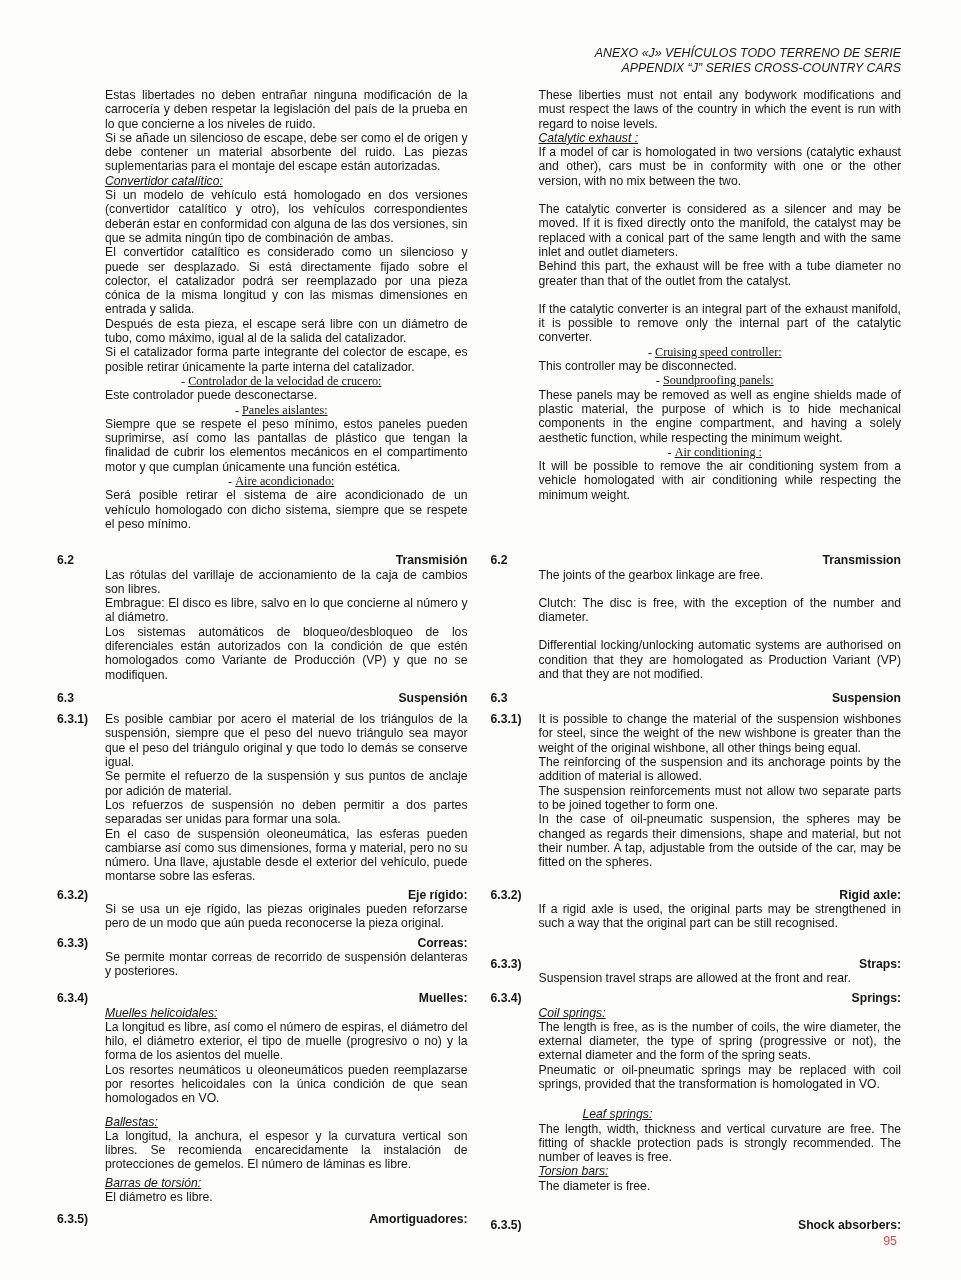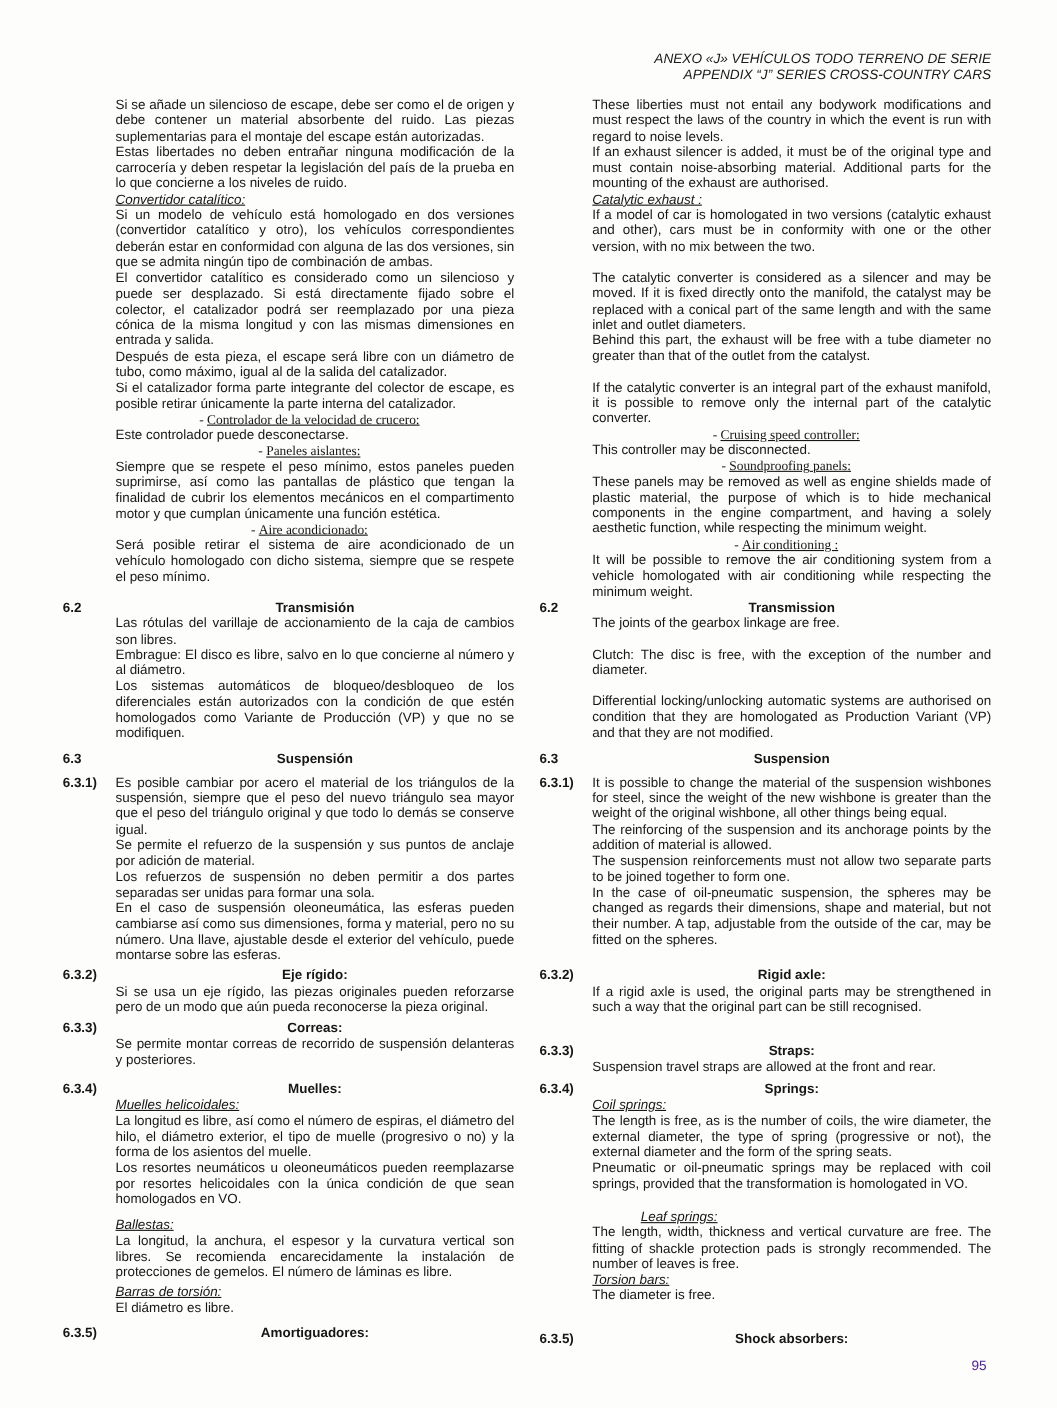"Si se añade un silencioso" div.para { order: before "Estas libertades no deben entrañar" -> after "Estas libertades no deben entrañar" }
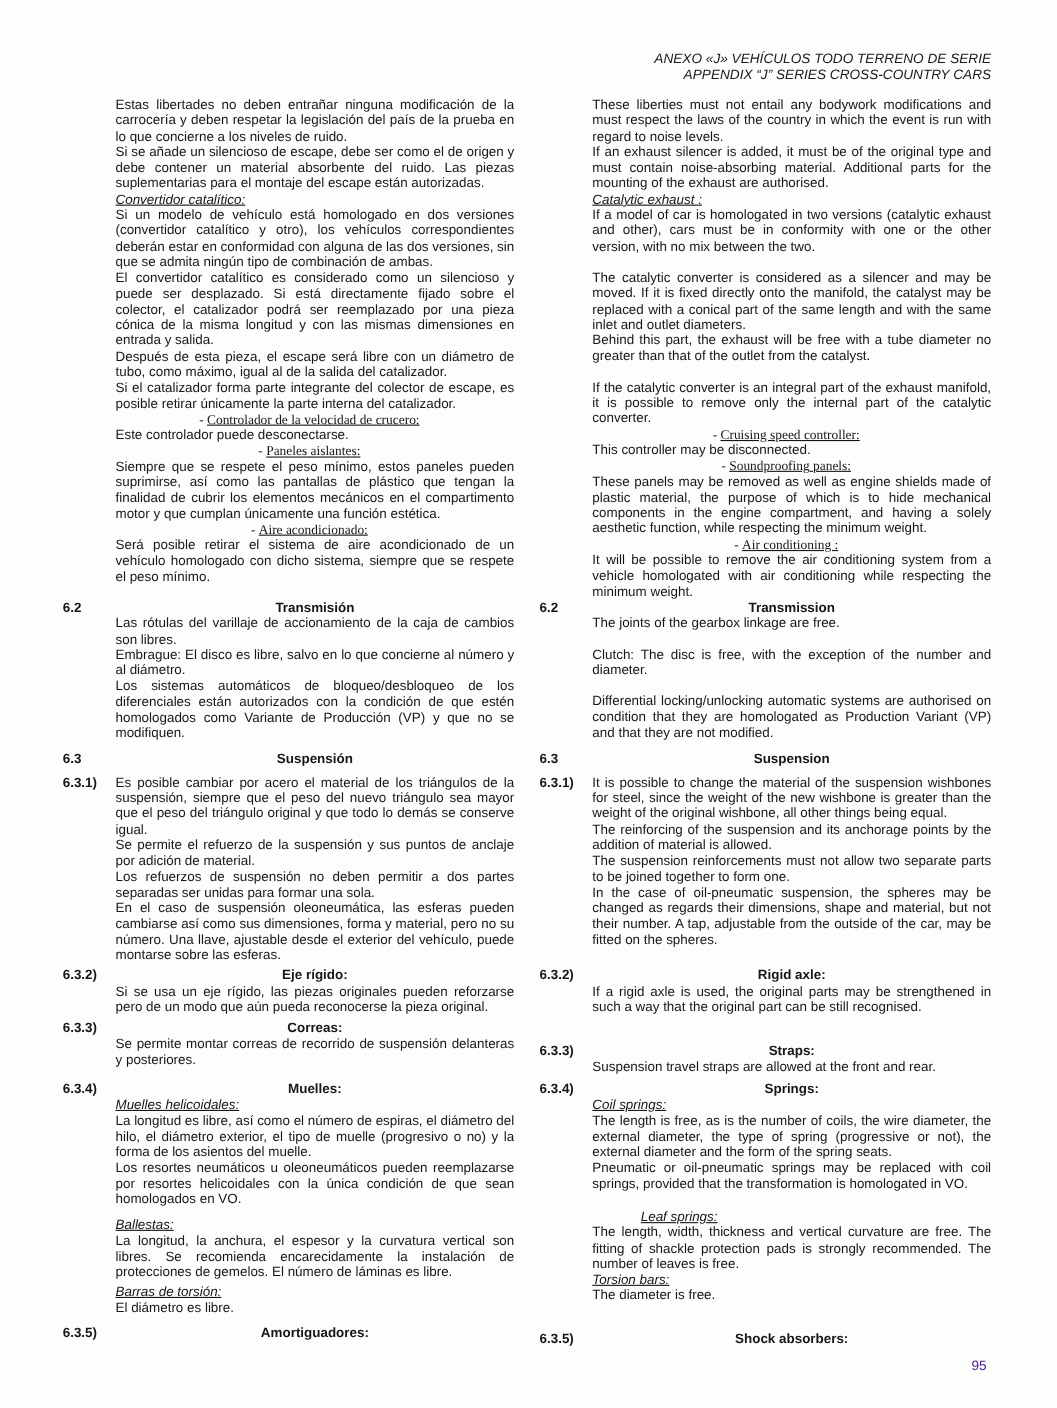"If an exhaust silencer is" div.para { html: <div>If an exhaust silencer is added, it must be of the original type and must contain noise-absorbing material. Additional parts for the mounting of the exhaust are authorised.</div> -> none }
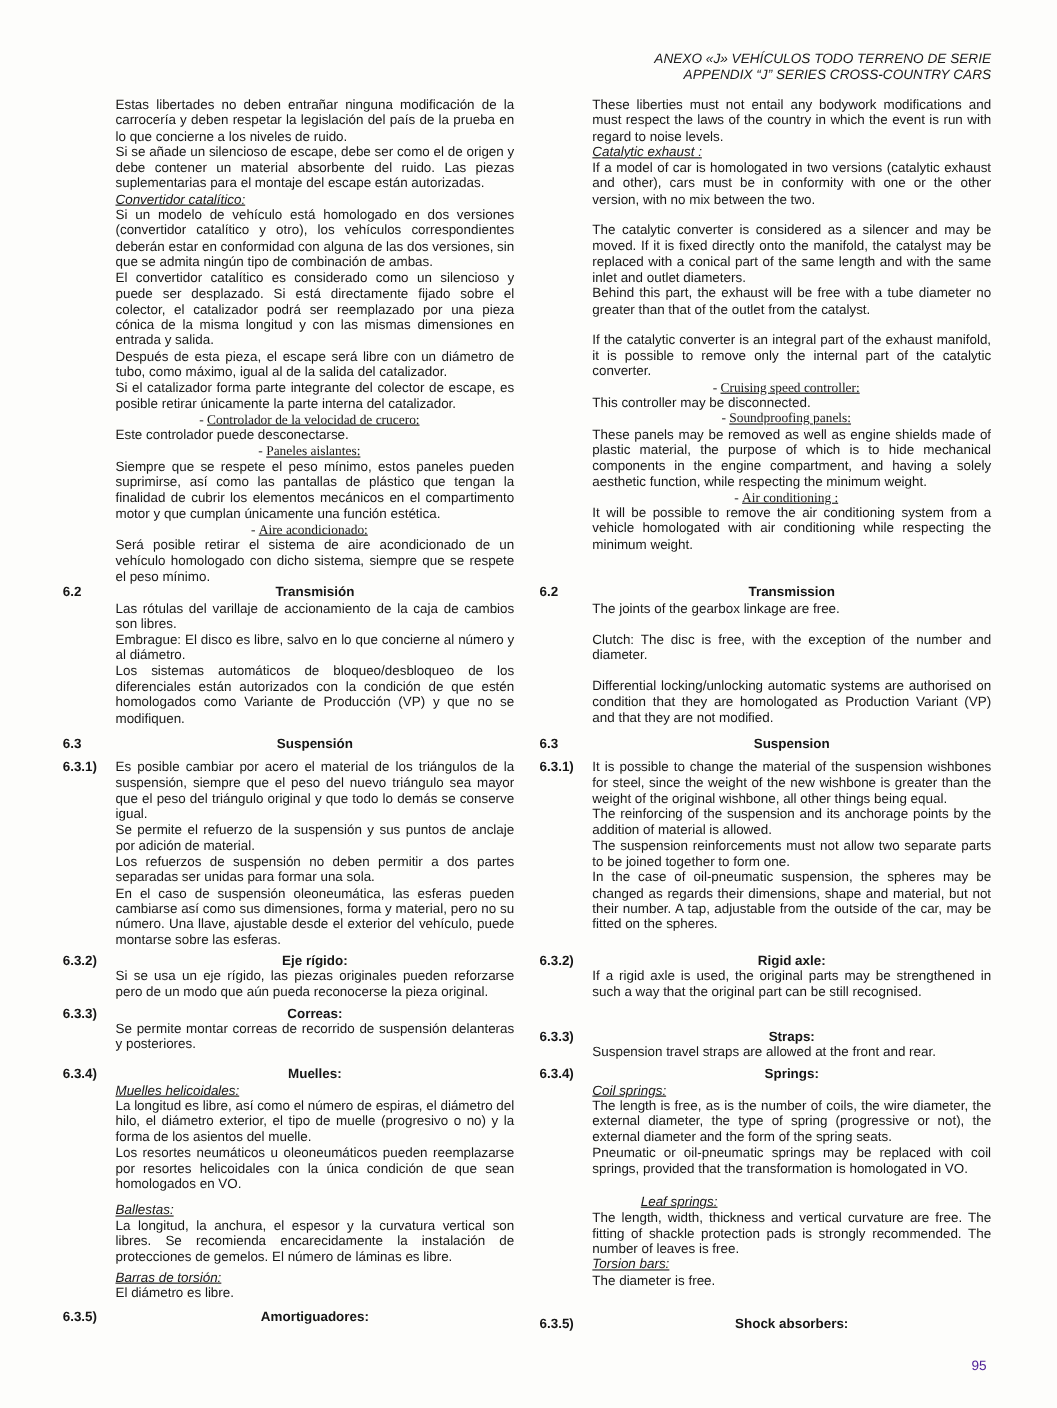"6.2" div.row { margin-top: 0 -> 22px }
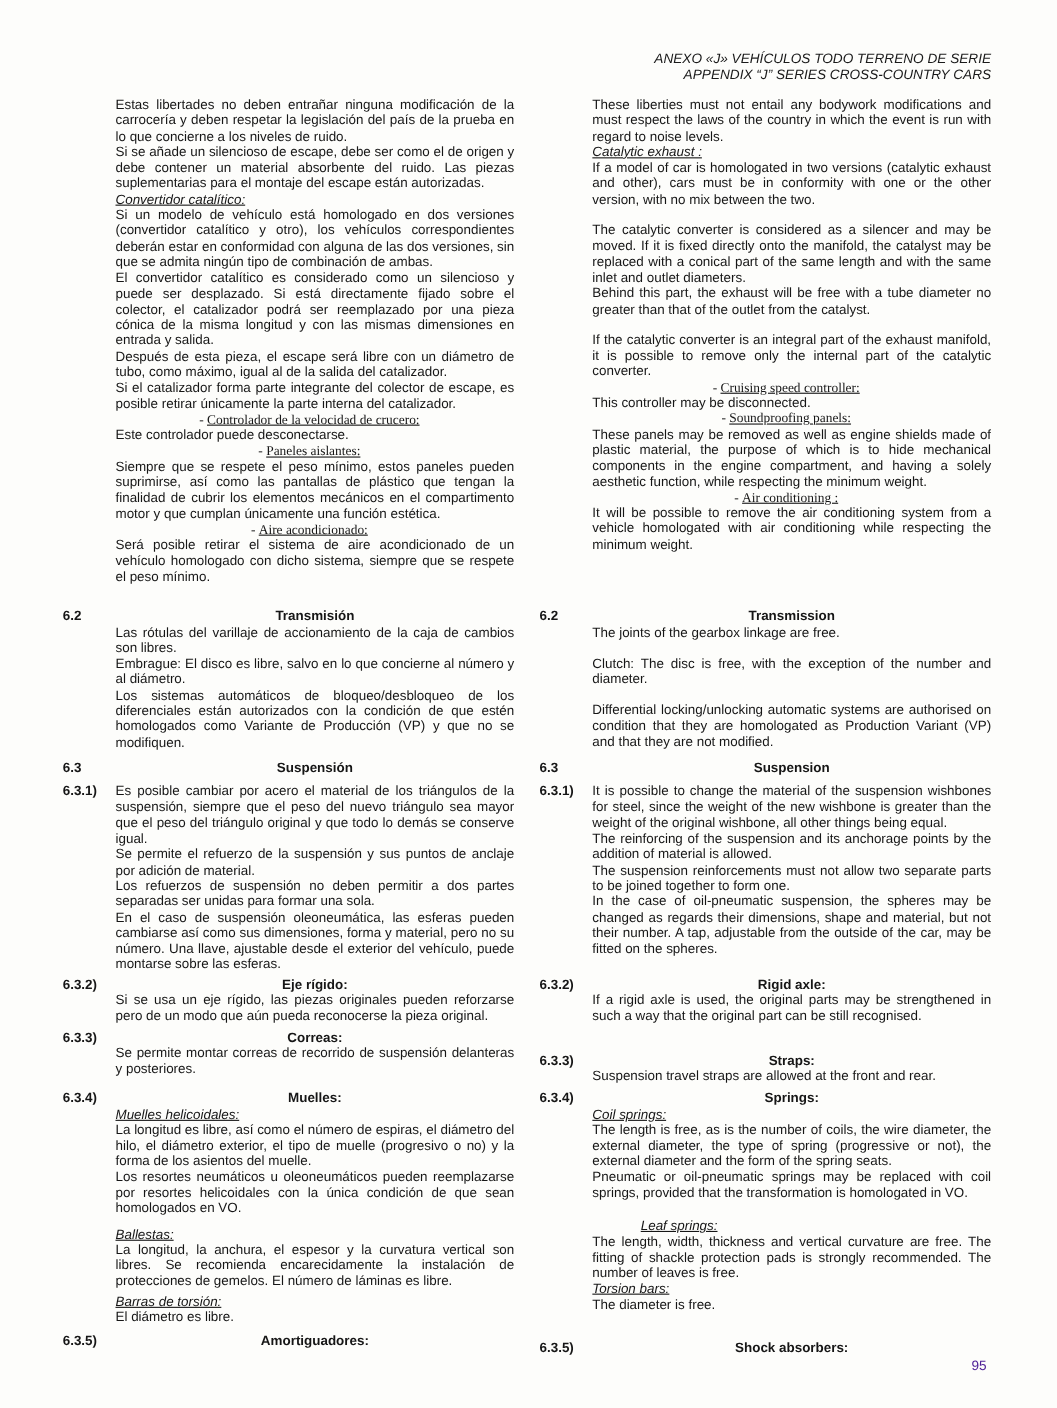"Transmisión" .s-b { text-align: center -> right }
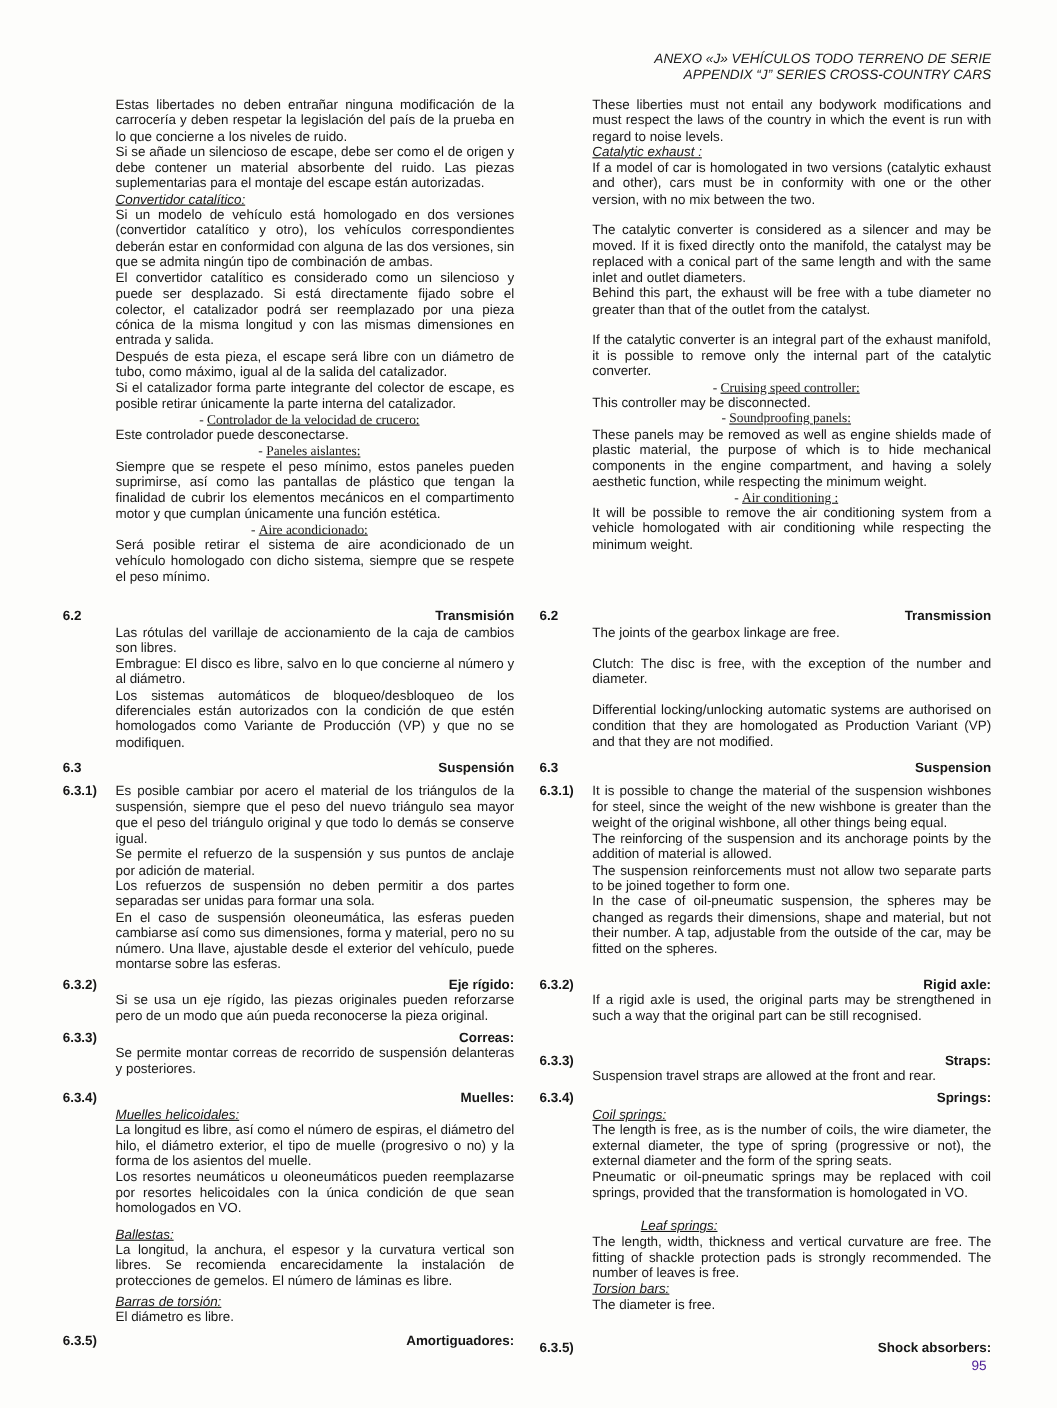"95" .pageno { color: #4c1d95 -> #ef4444 }
